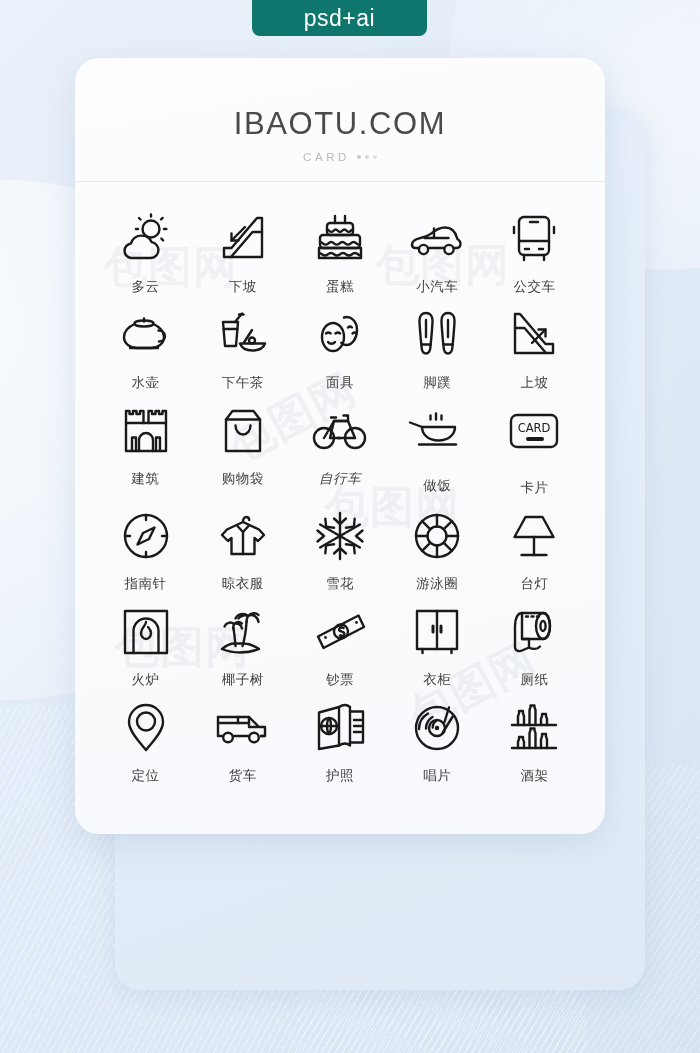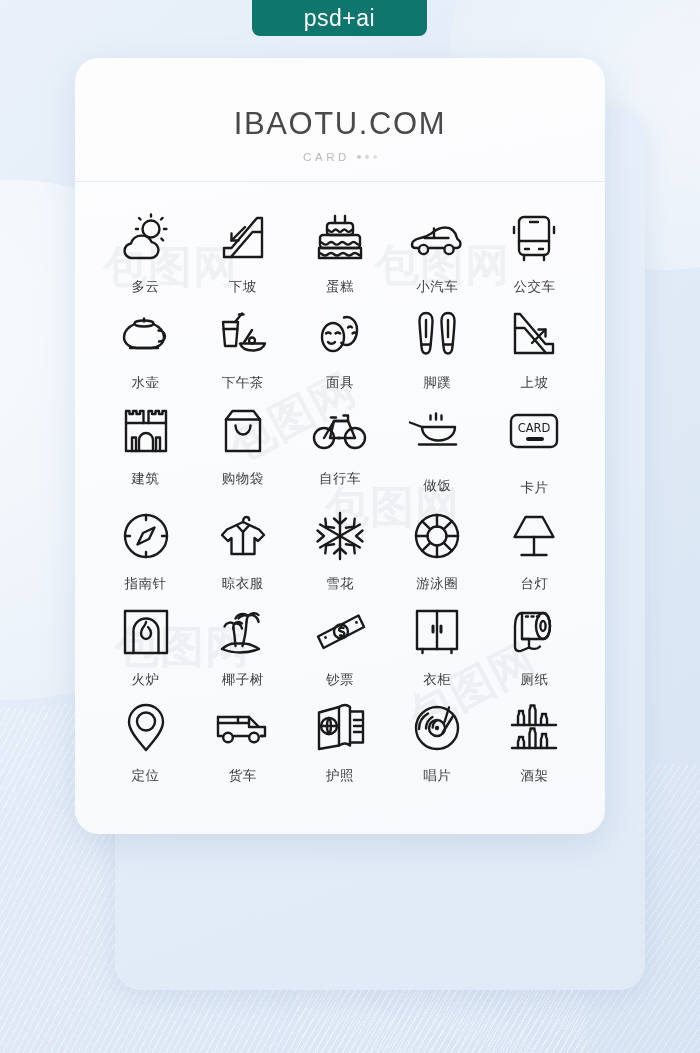"自行车" div.cap { font-style: none -> italic }
